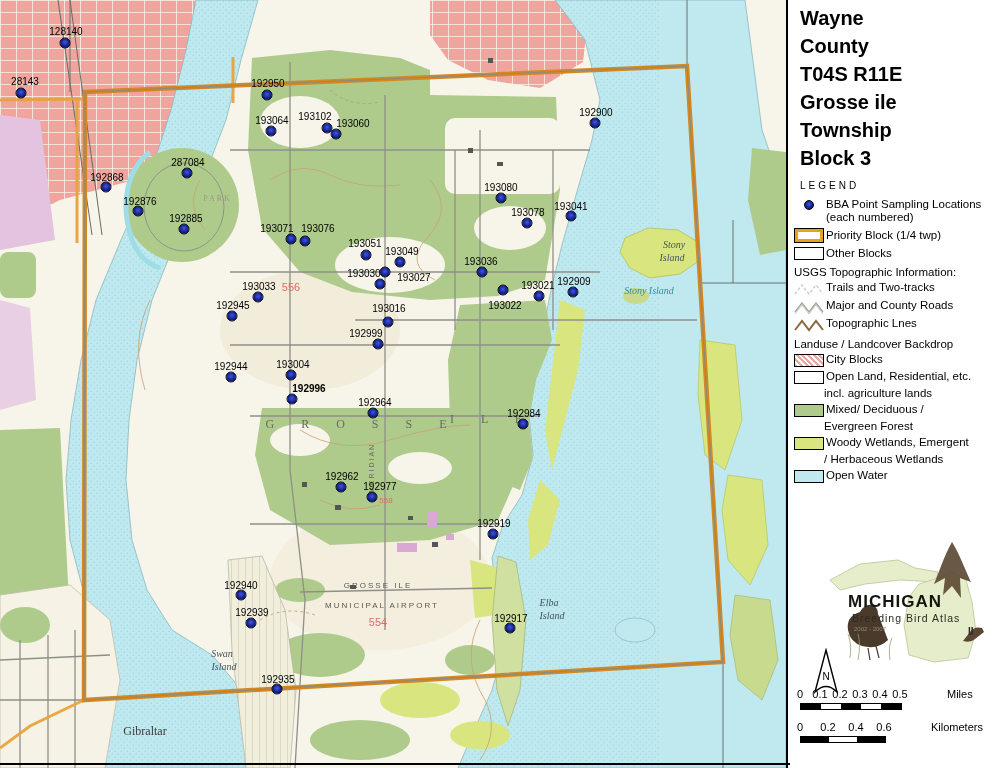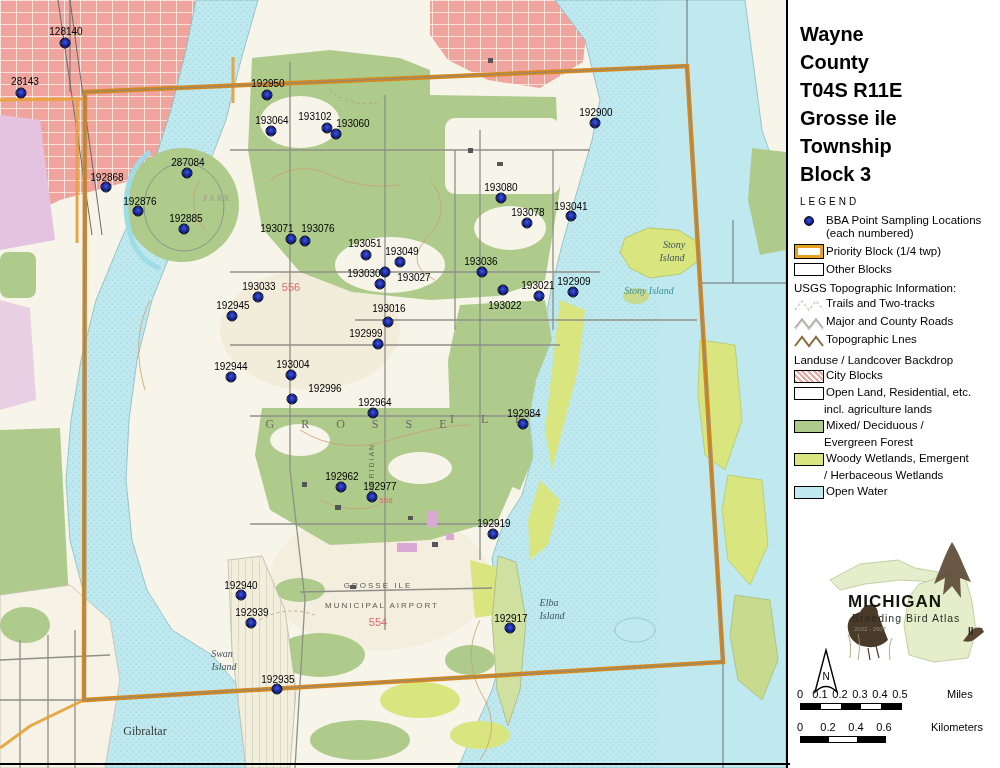"Wayne" #title-block { padding-top: 20px -> 4px }
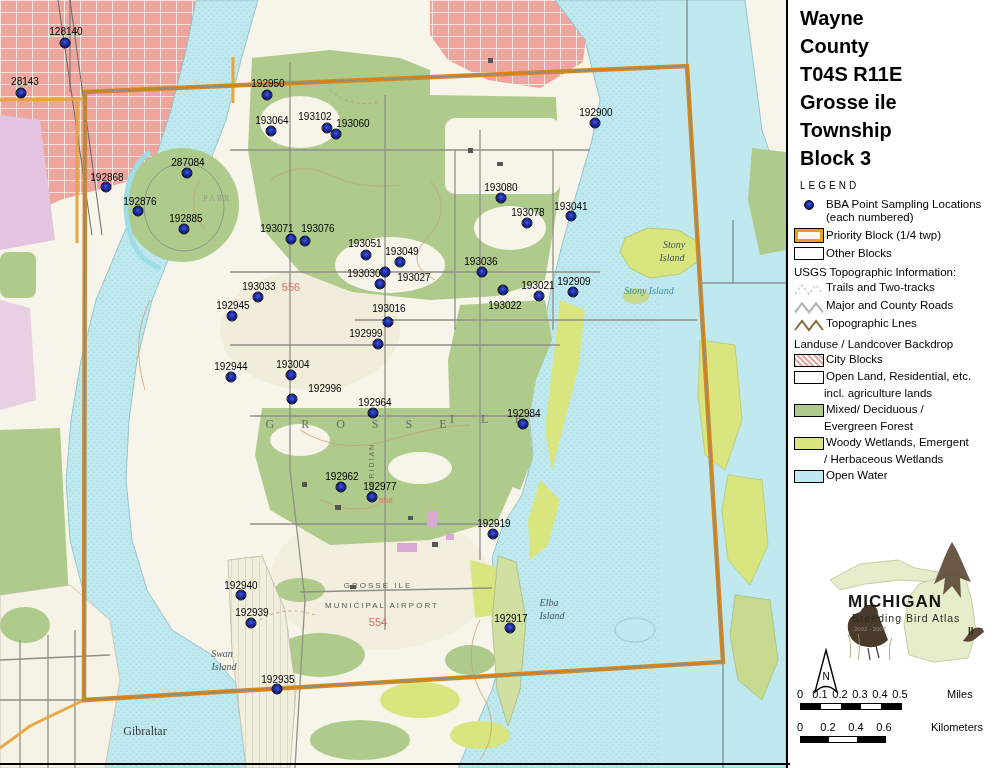"192996" span.bba-label { font-weight: none -> bold; left: 325px -> 309px }
